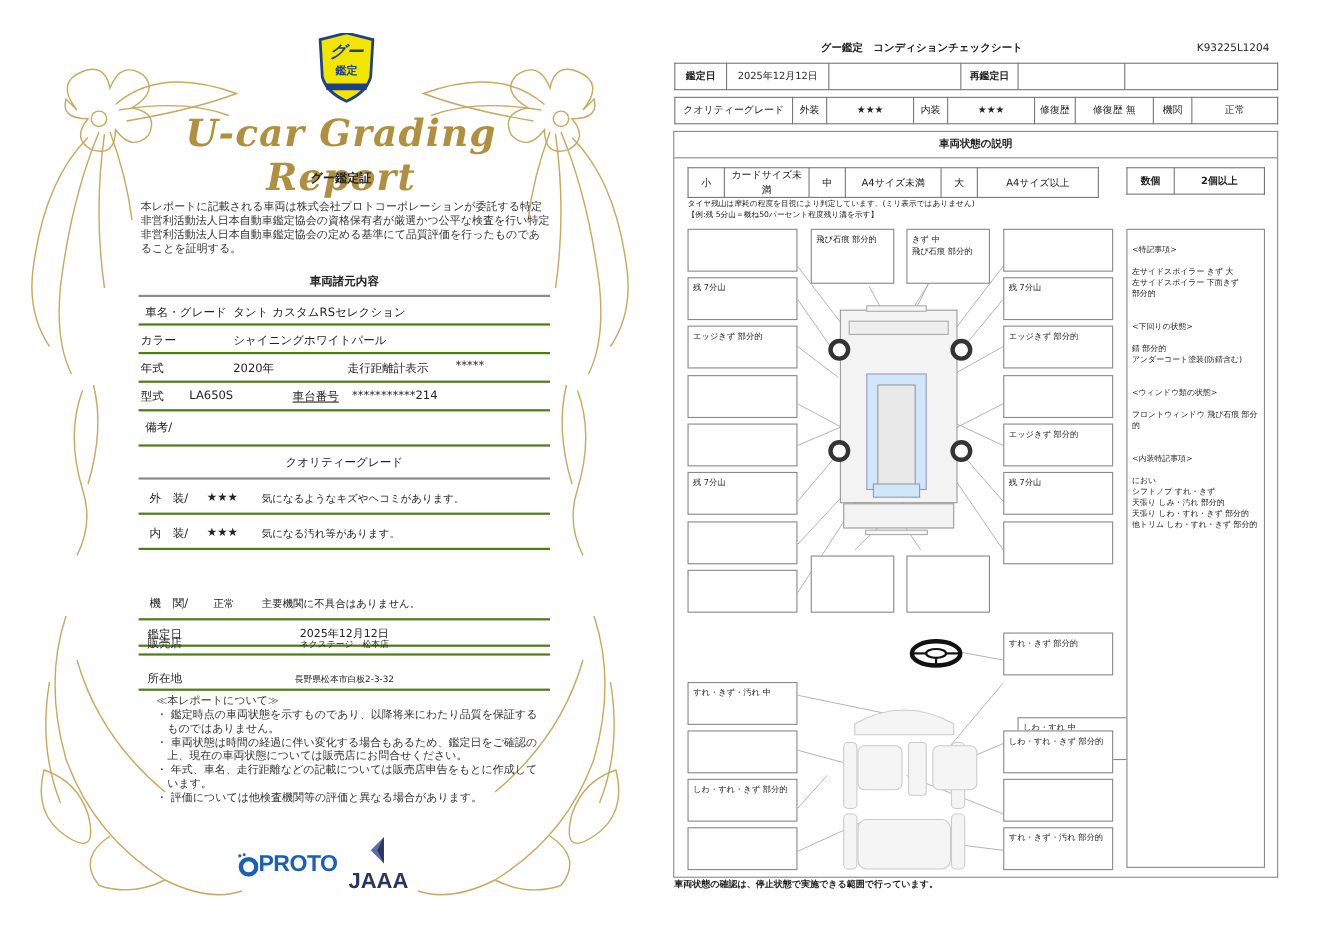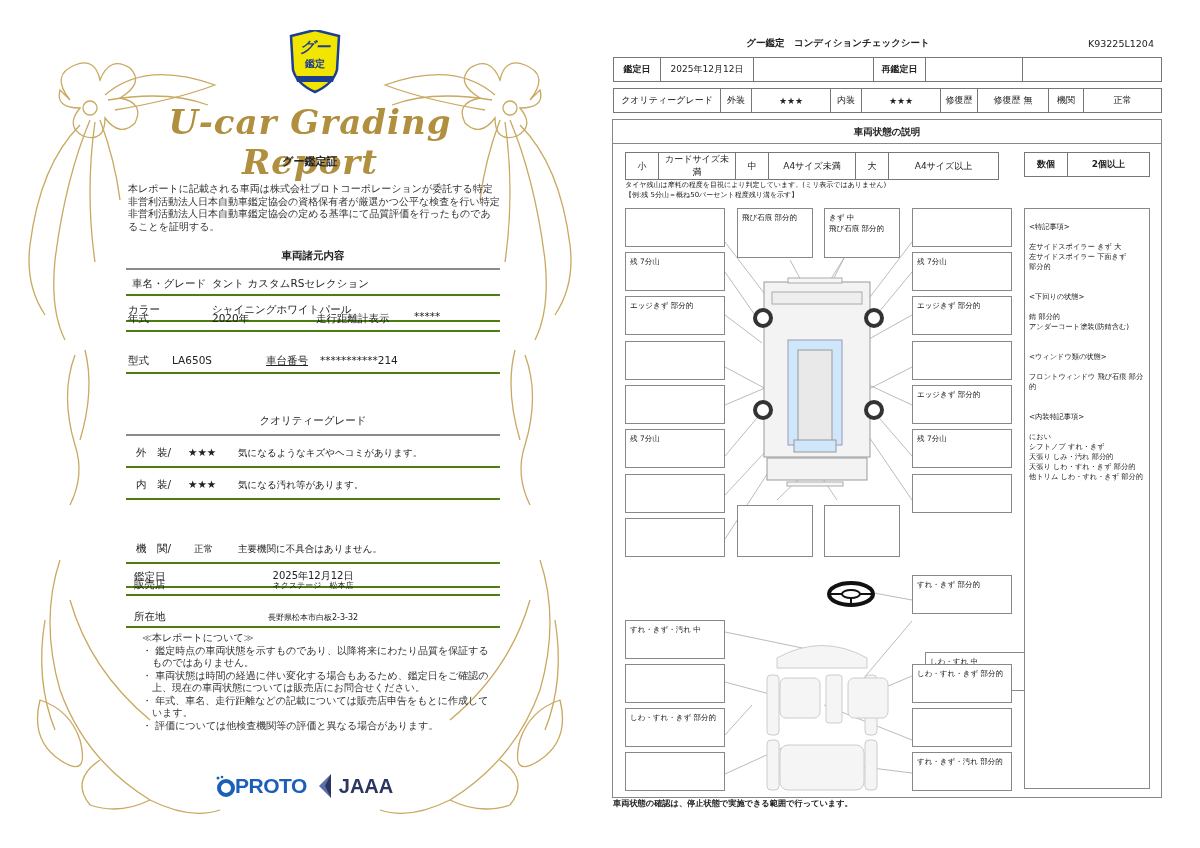"年式" div.row { top: 306px -> 322px }
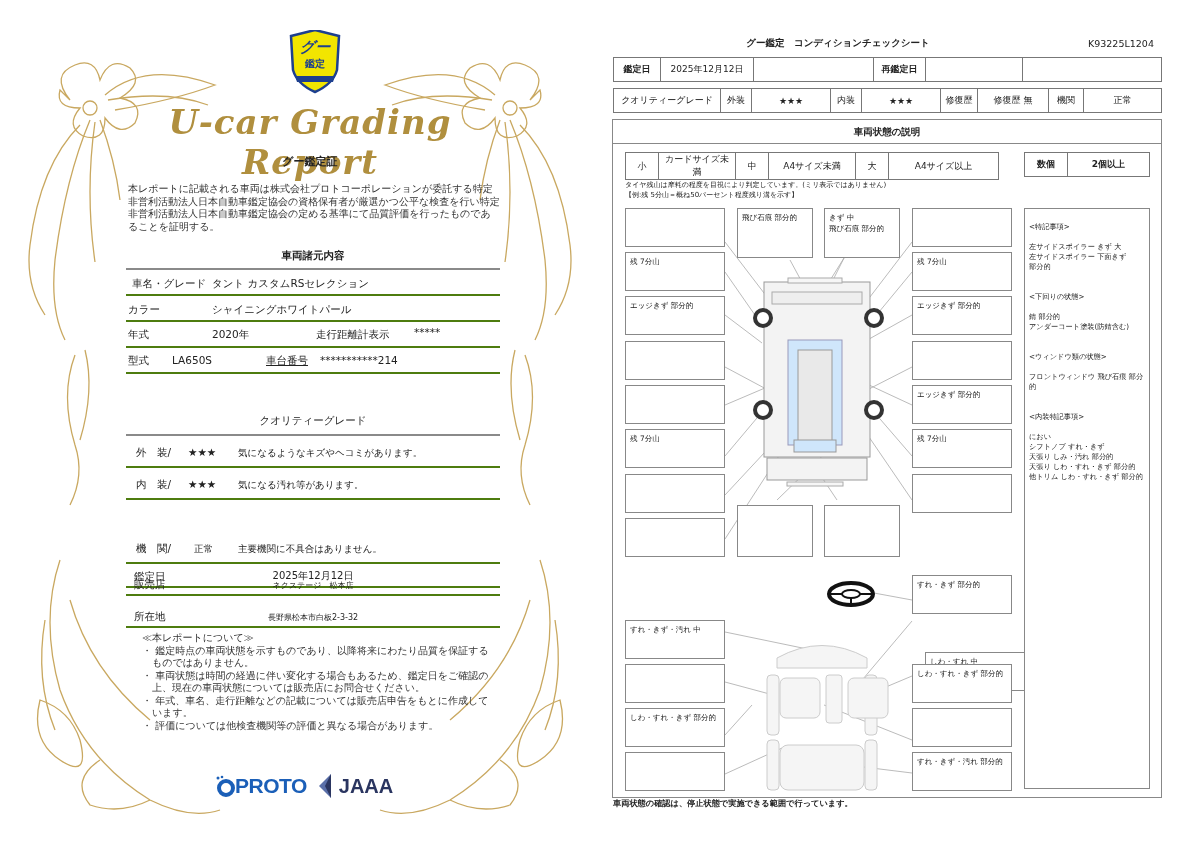"備考/" div.row { html: none -> <div> <span>備考/</span> </div> }
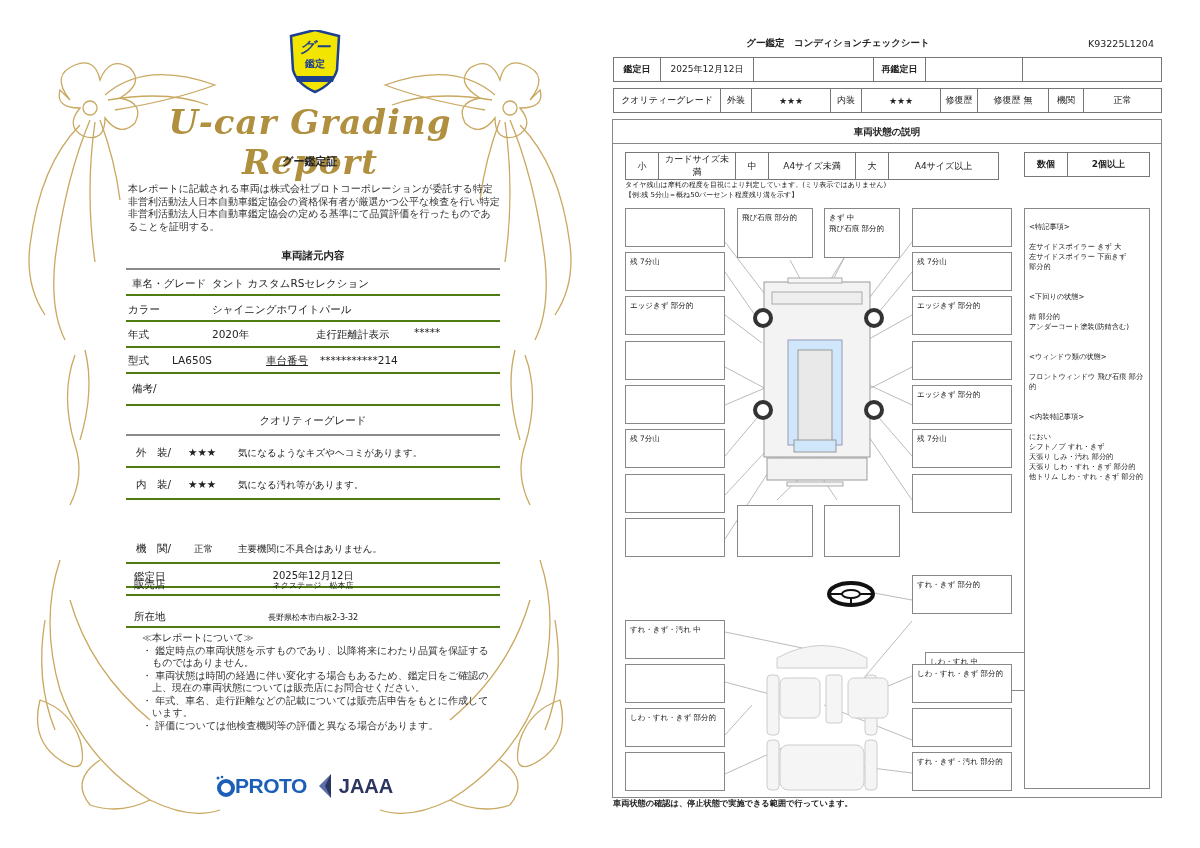"JAAA" div { flex-direction: none -> column }
